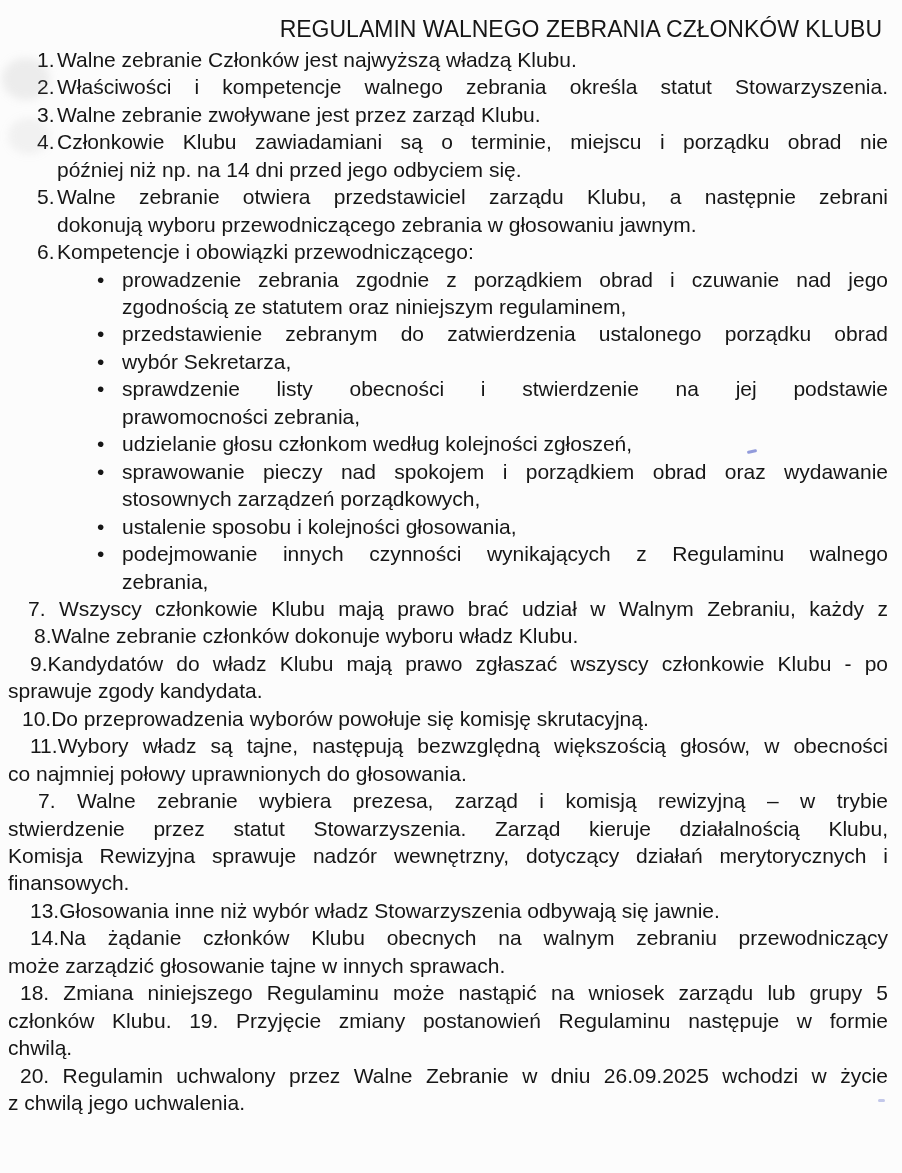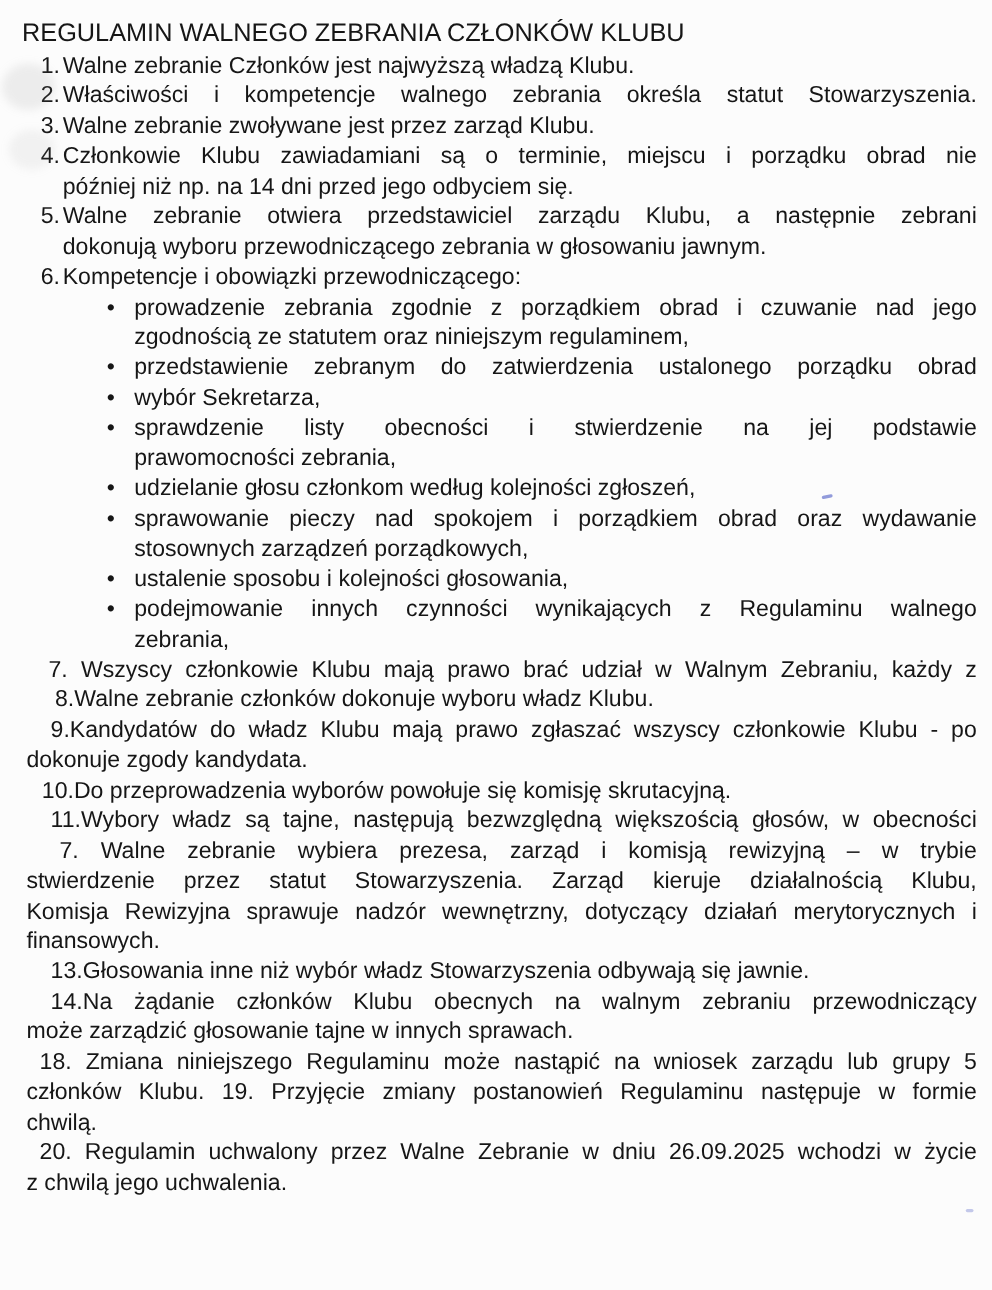"REGULAMIN WALNEGO ZEBRANIA CZŁONKÓW" .title { text-align: left -> right }
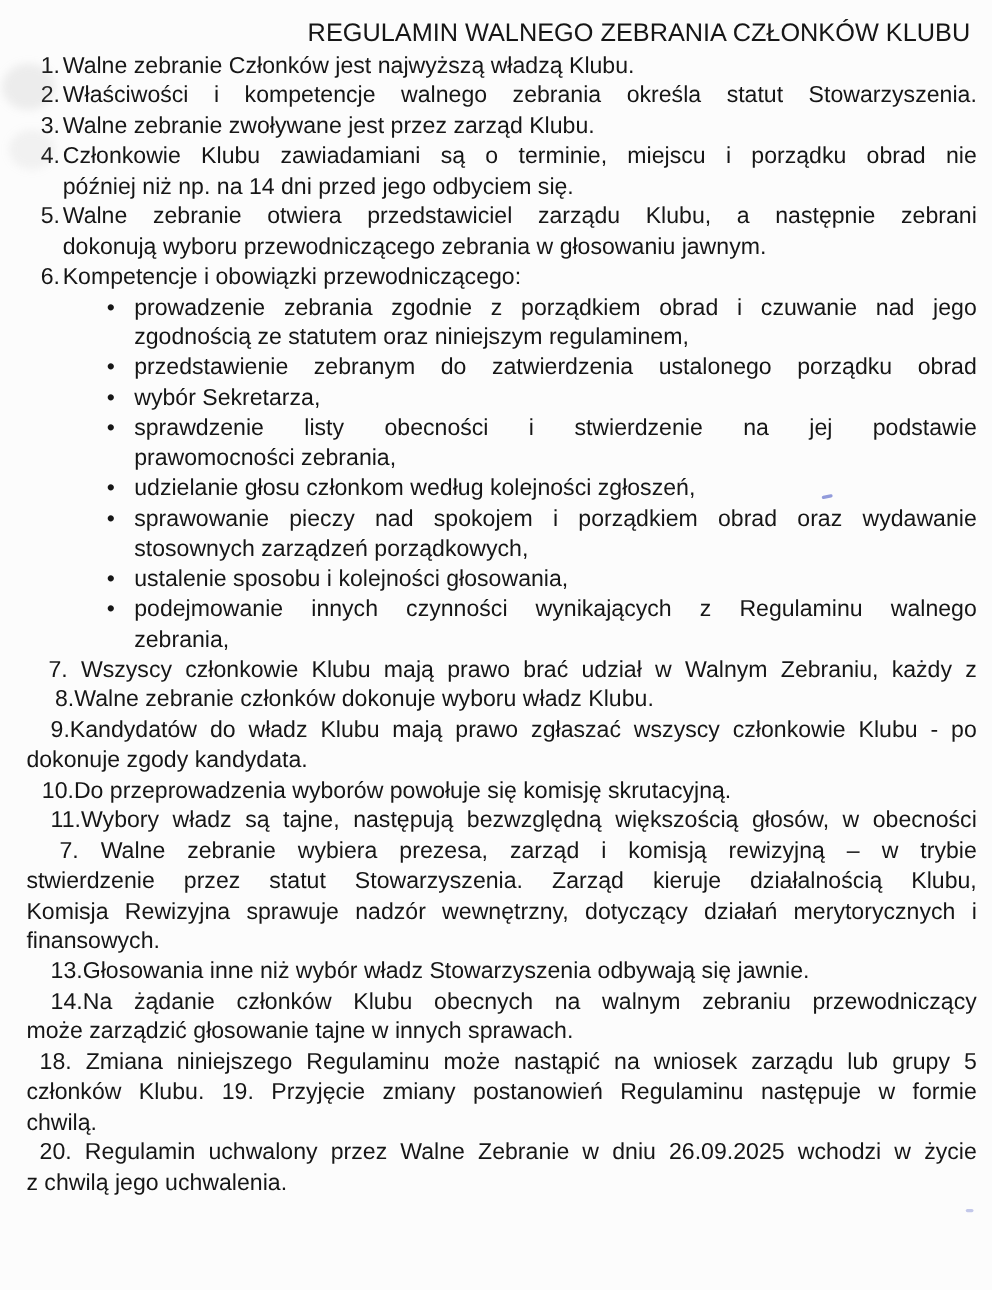"7. Wszyscy członkowie Klubu mają" .para { margin: 0 14px 0 24px -> 0 14px 0 8px }
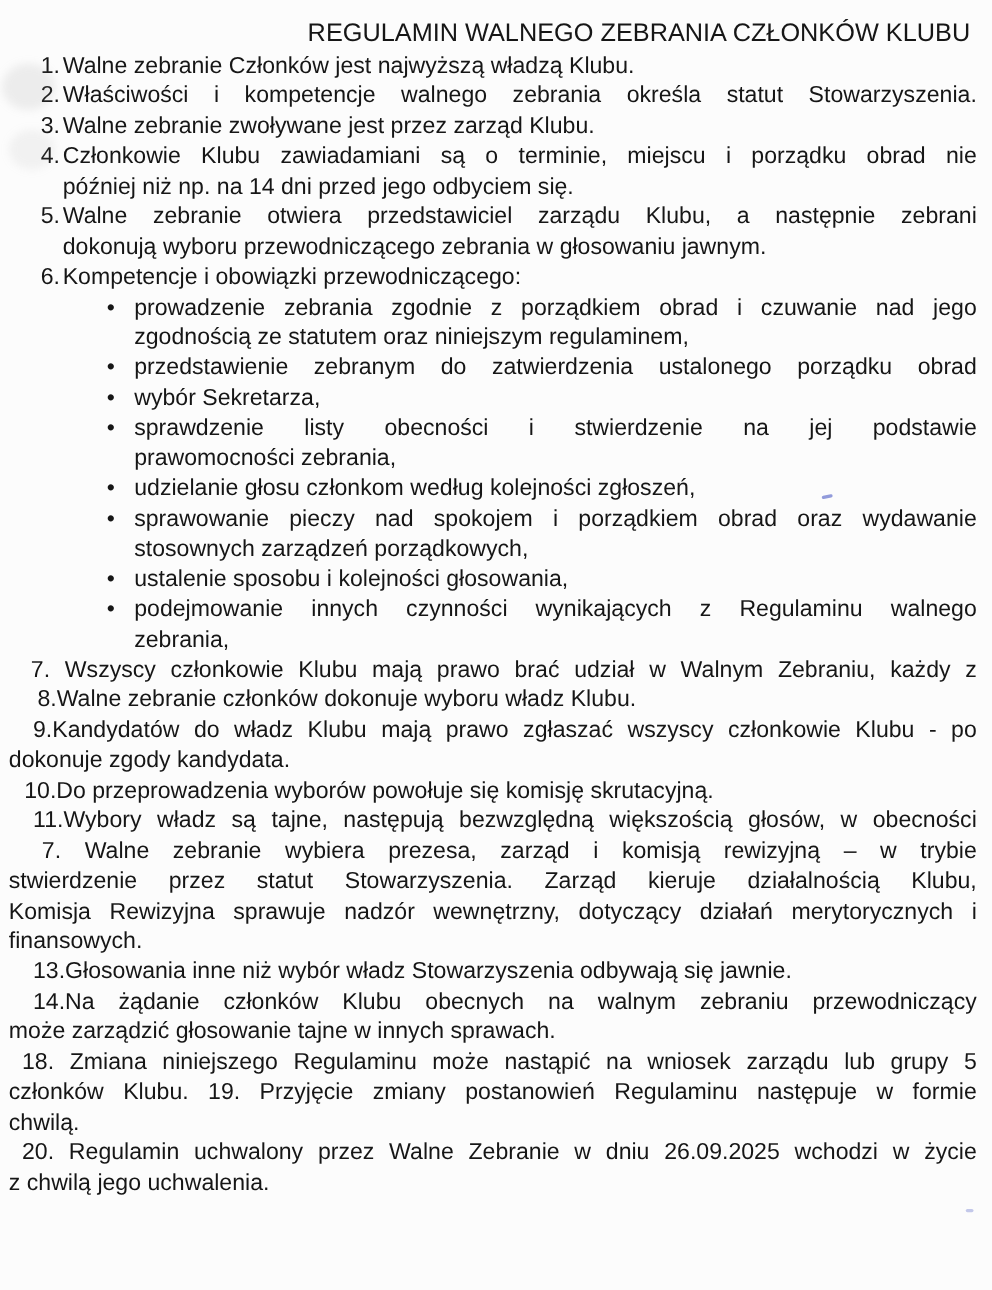"dokonuje zgody kandydata." div.jline { text: dokonuje -> sprawuje }
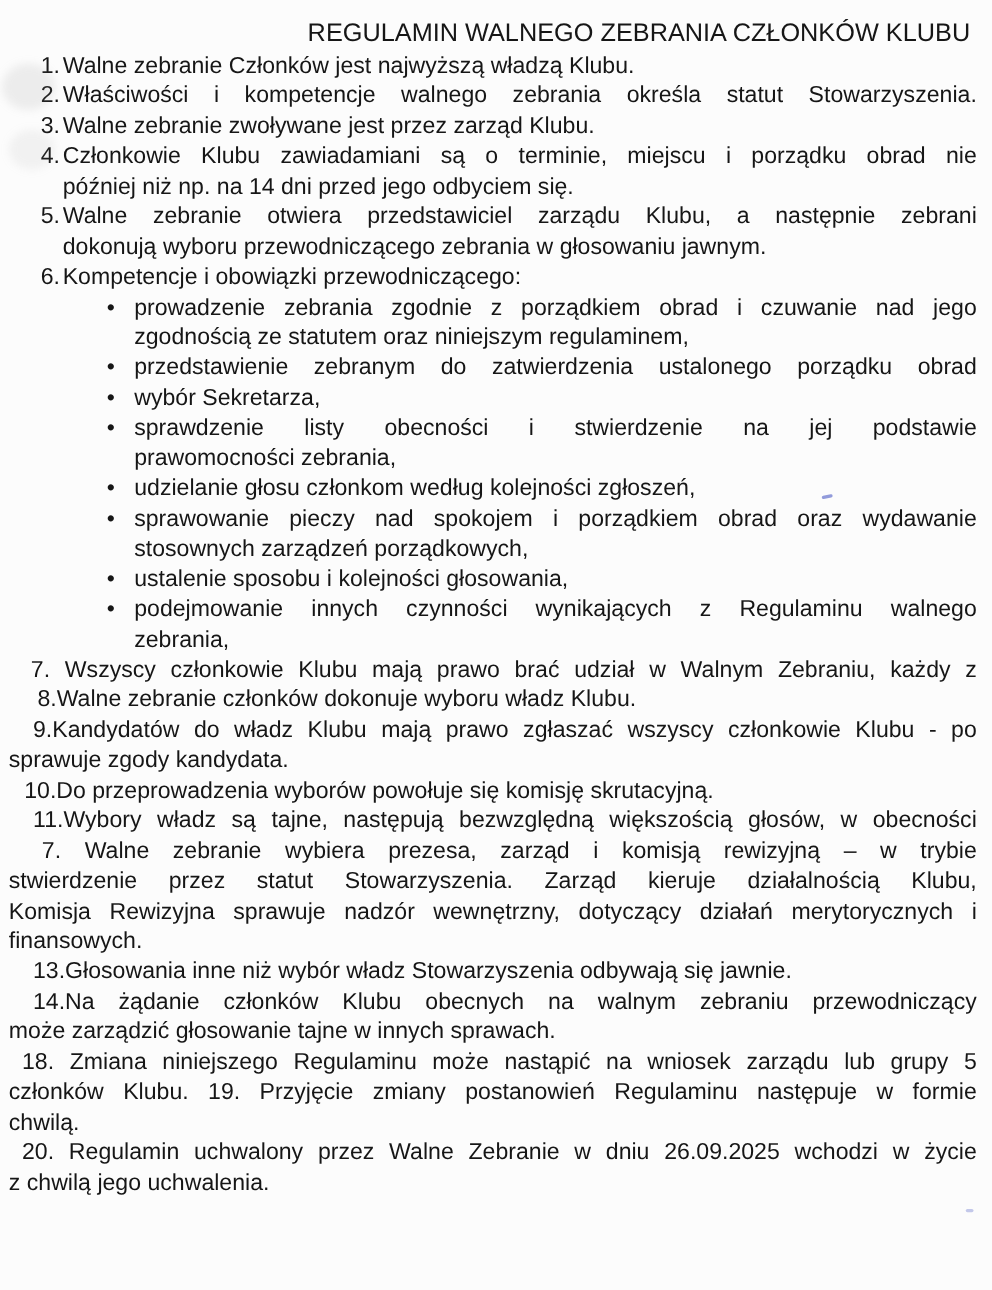"co najmniej połowy uprawnionych do" div.jline { html: none -> <div>co najmniej połowy uprawnionych do głosowania.</div> }
